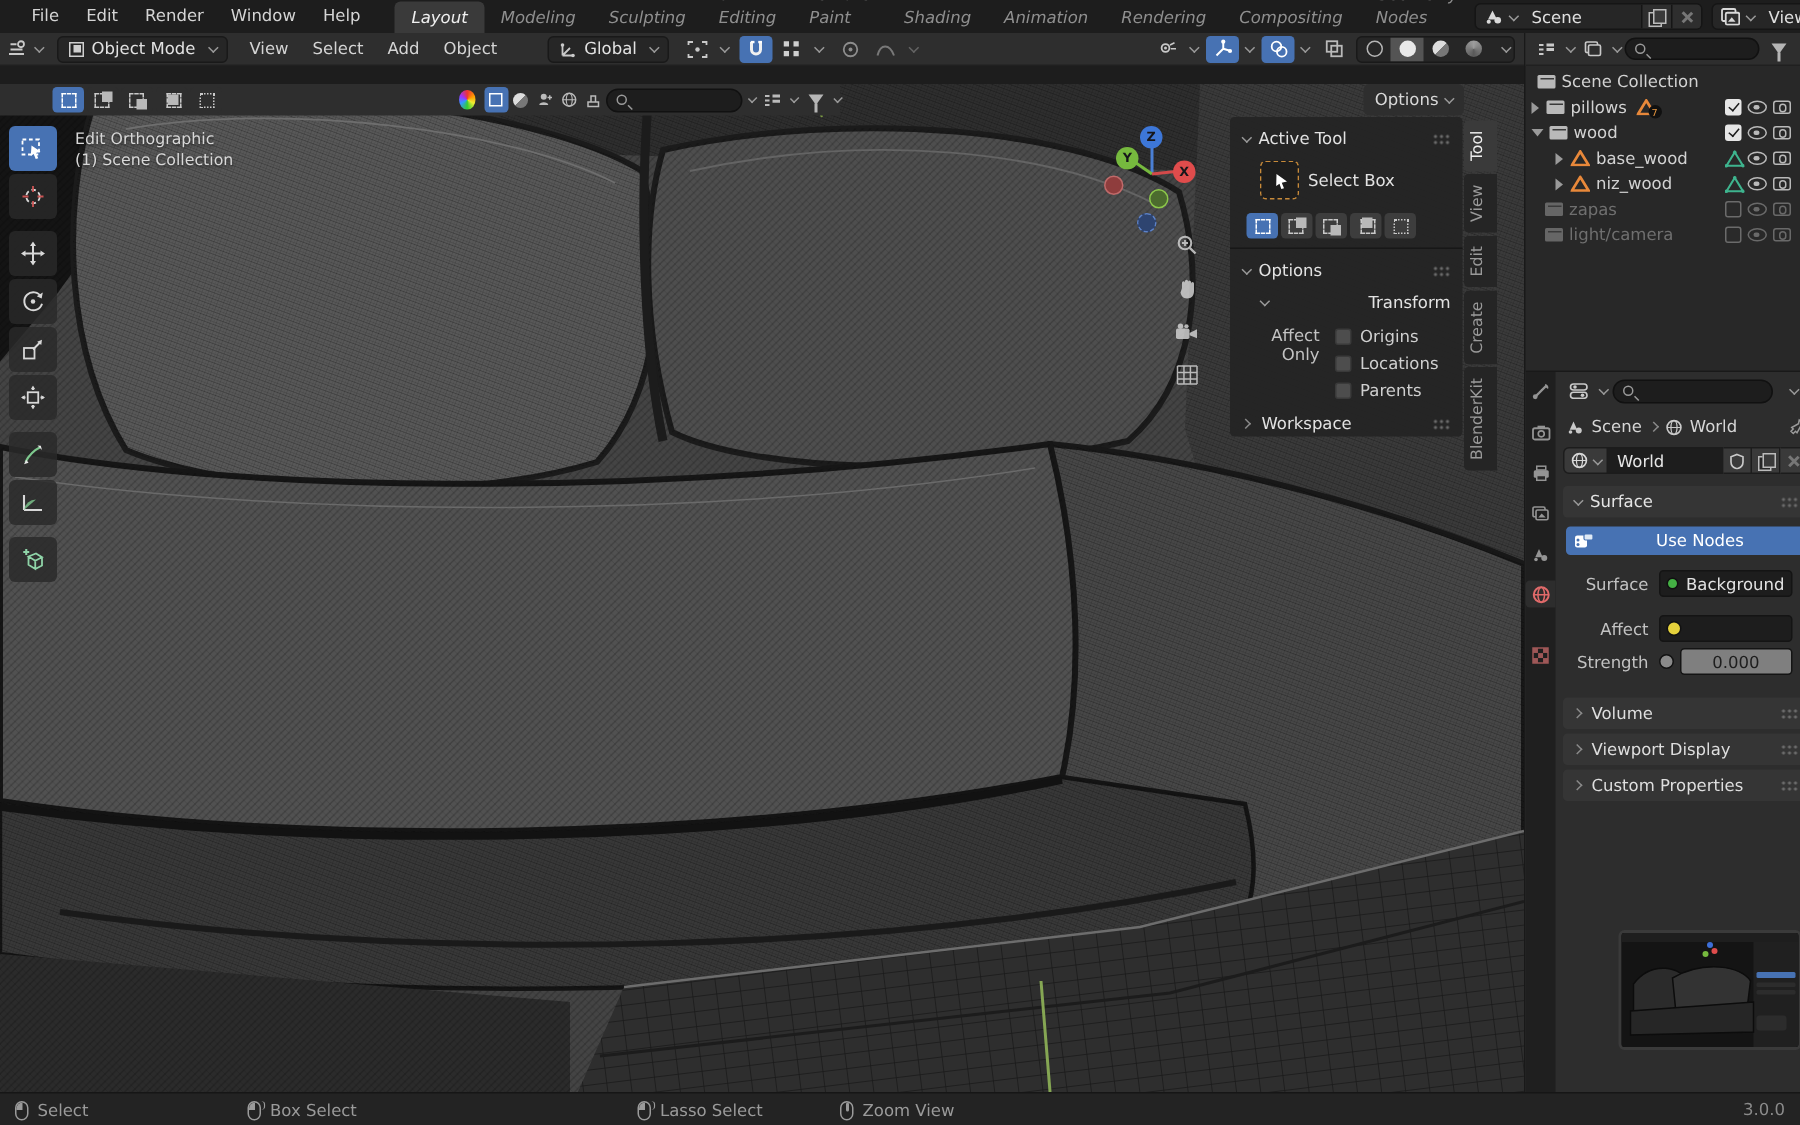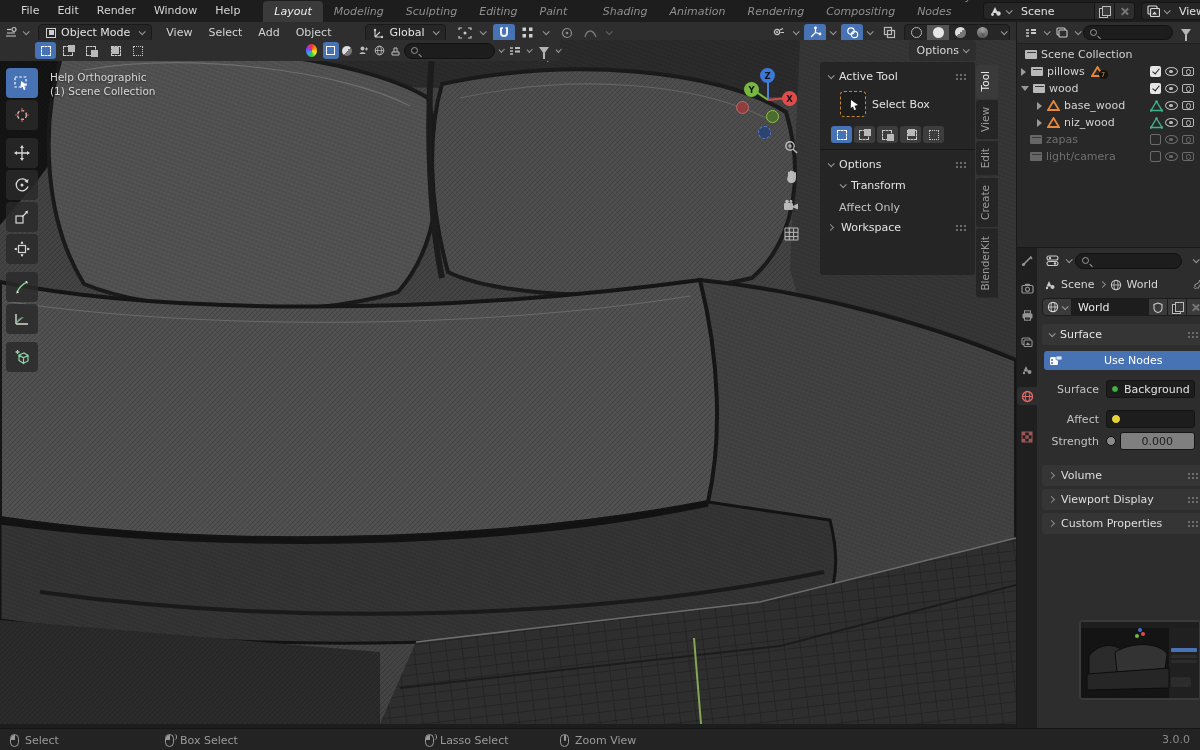"Options" .canvas { top: 40px -> 56px }
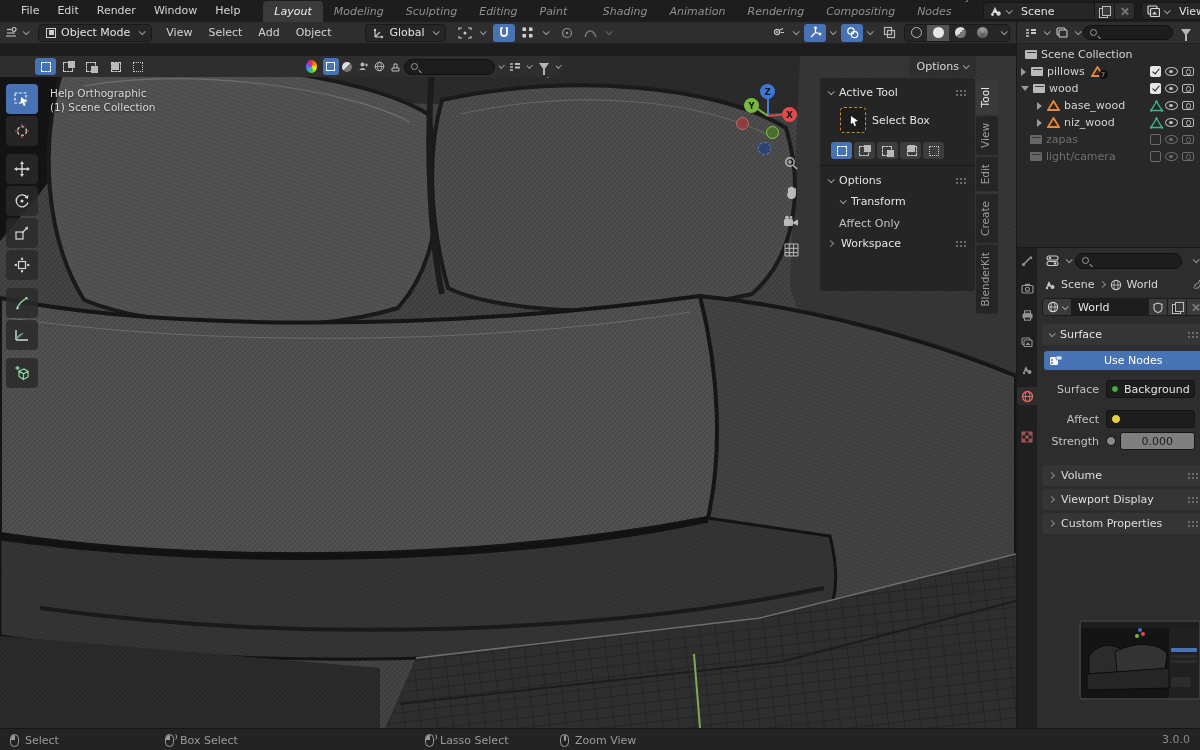"Help Orthographic" div { text: Help -> Edit }
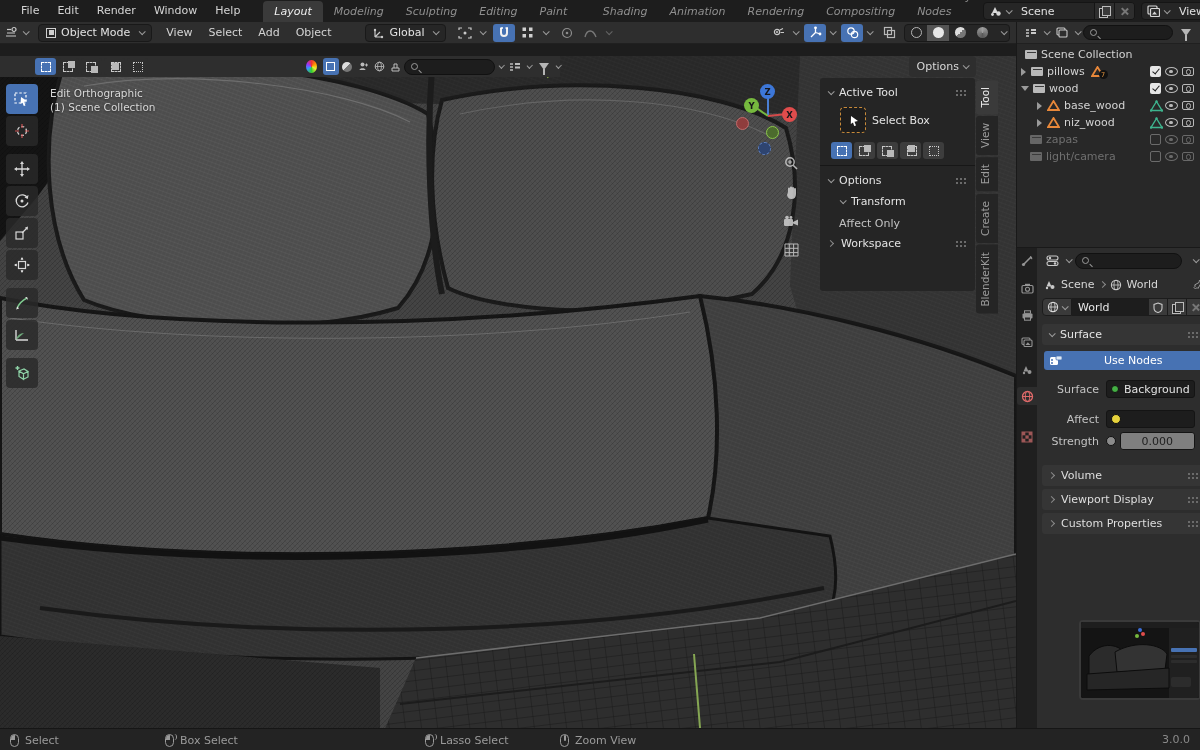"Active Tool" .np-hdr { justify-content: none -> space-between }
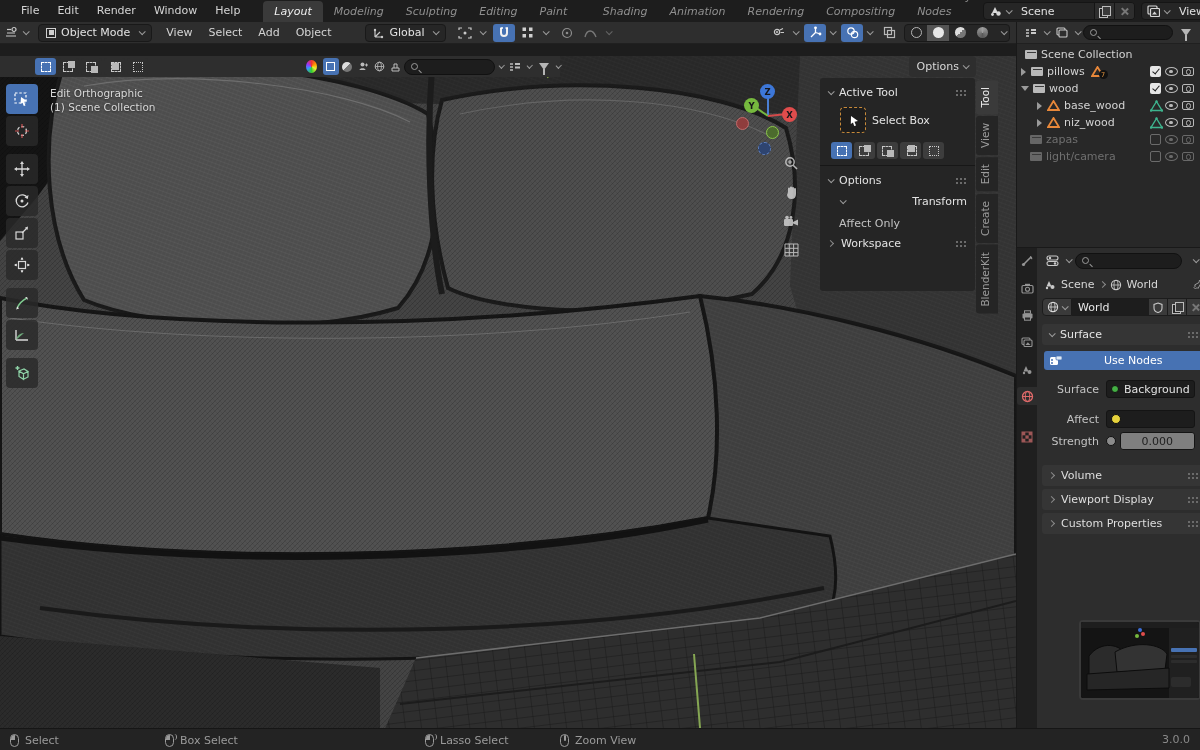"Origins" div { html: none -> <div> <div> <span></span> <span>Origins</span> </div> <div> <span></span> <span>Locations</span> </div> <div> <span></span> <span>Parents</span> </div> </div> }
